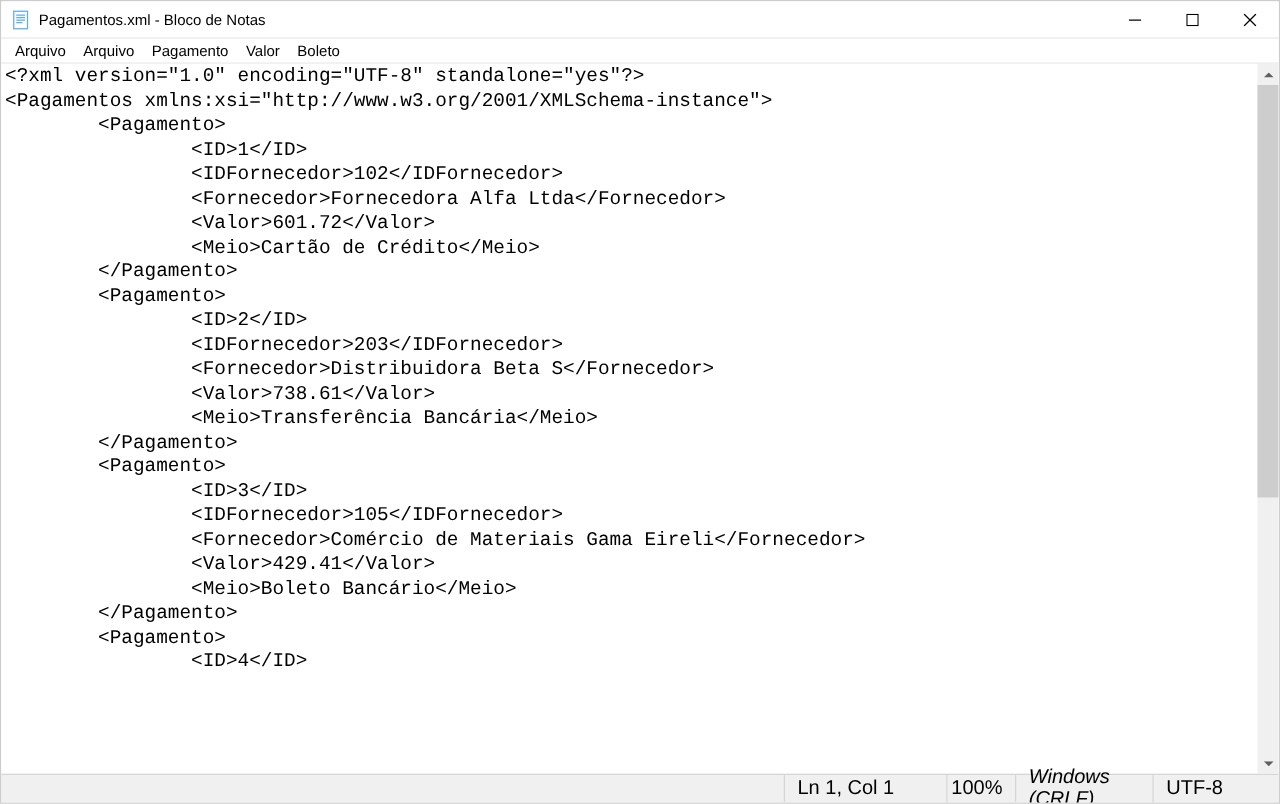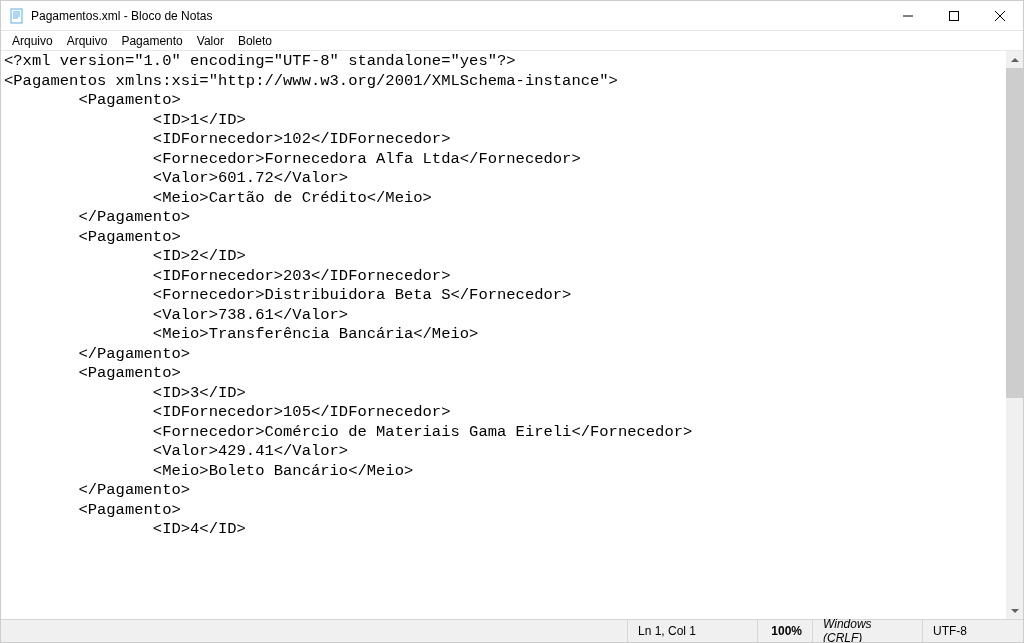"Ln 1, Col 1" .statusbar { font-size: 12px -> 16px }
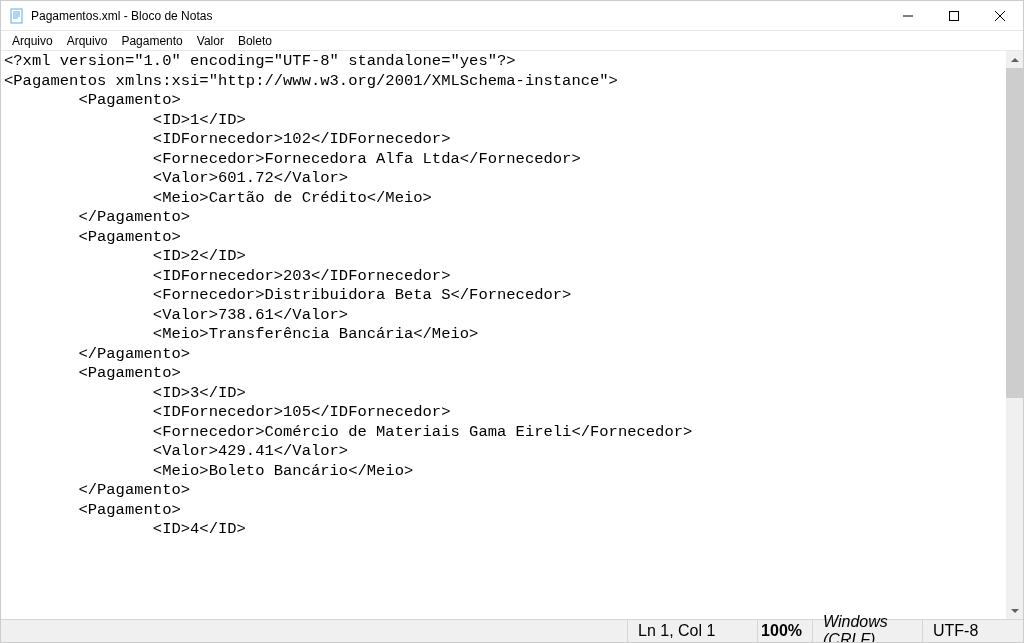"100%" .status-cell.zoom { font-weight: bold -> none }
